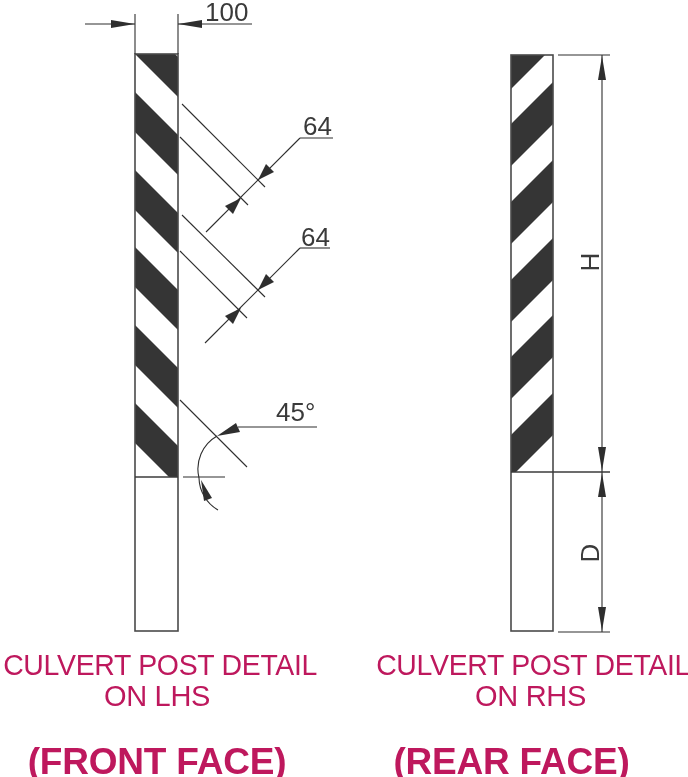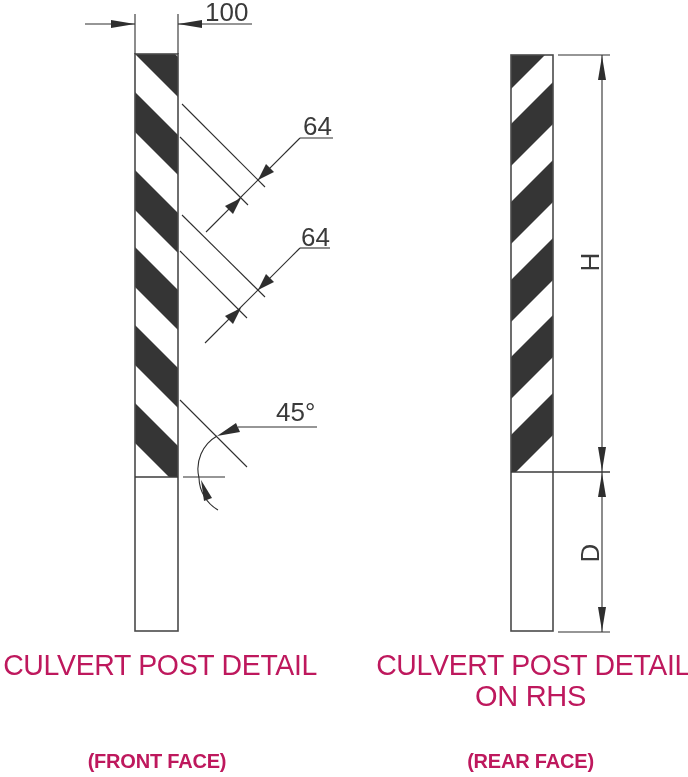"ON LHS" div.title-line { html: none -> <div>ON LHS</div> }
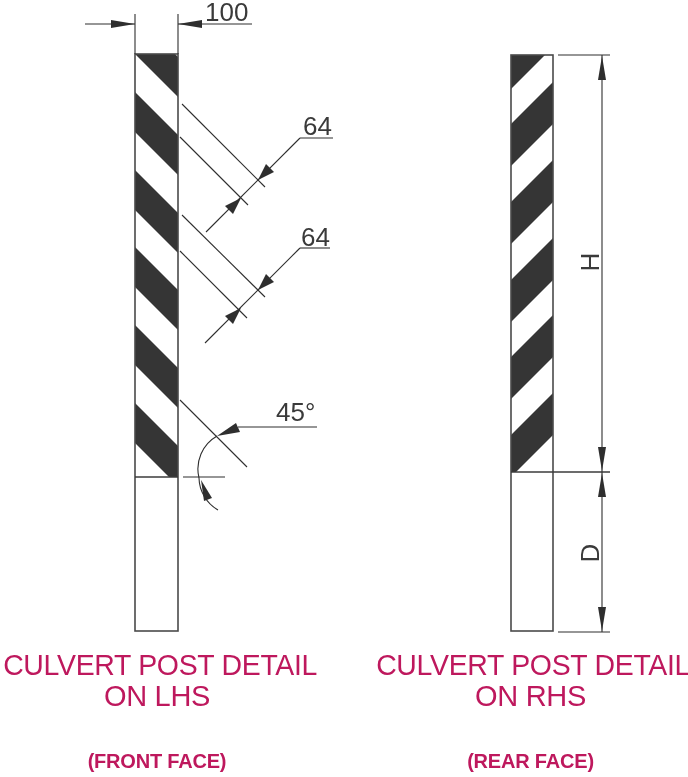"(FRONT FACE)" .face-line { font-size: 20px -> 37px }
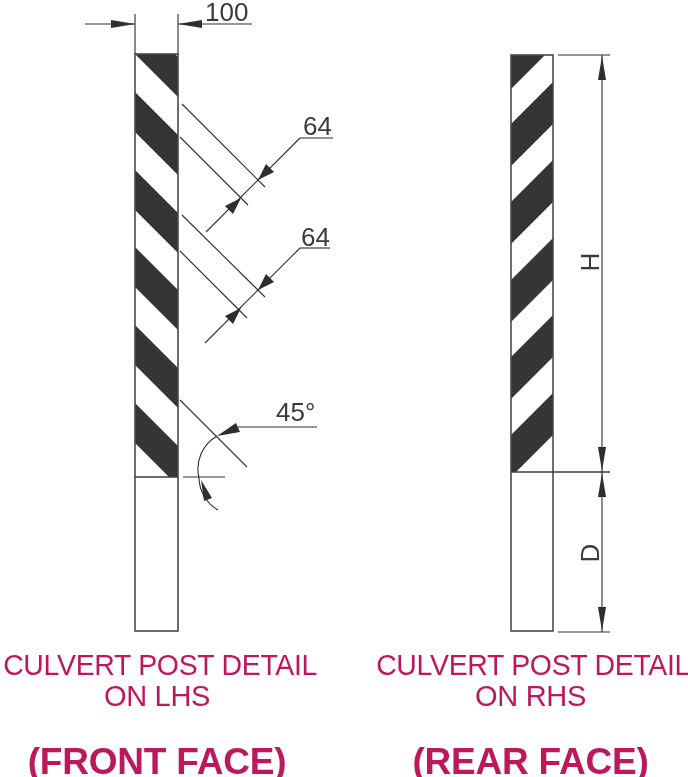"(REAR FACE)" div.label { left: 373px -> 354px }
